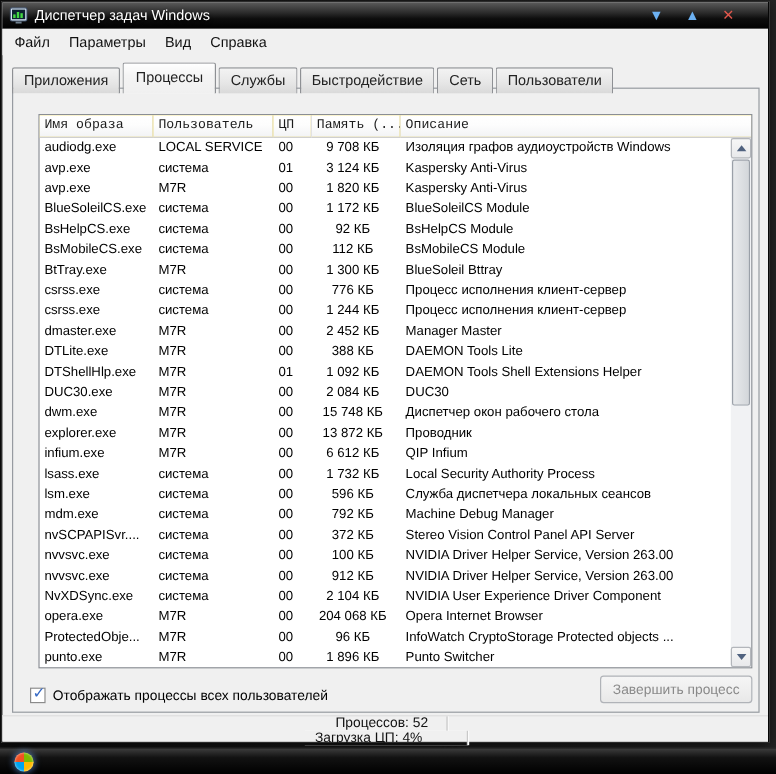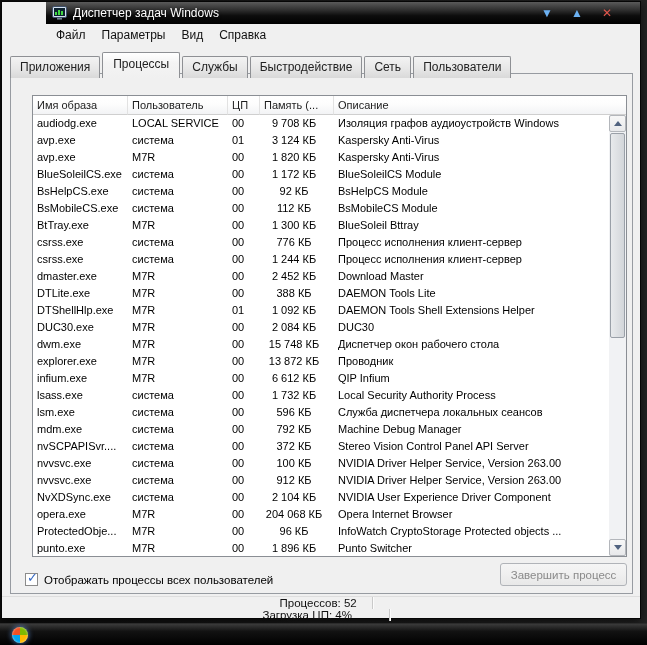"Диспетчер задач Windows" .window { padding-left: 44px -> none }
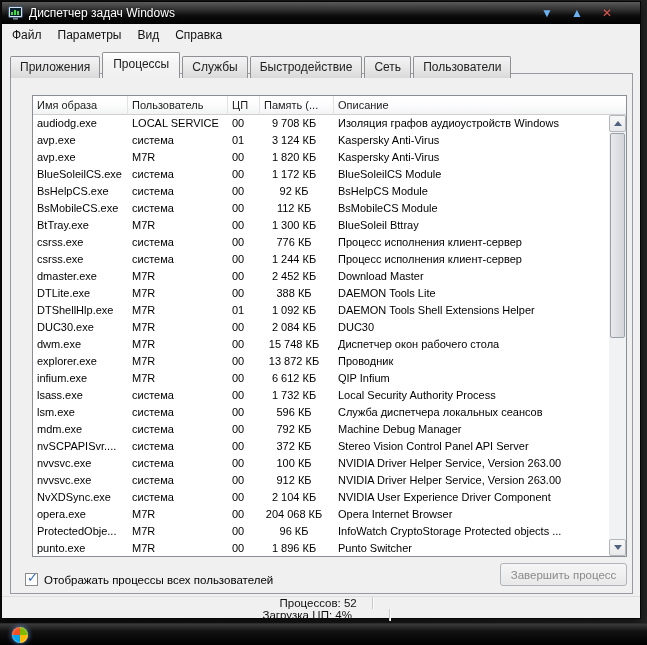"Имя образа" .lv-header { font-family: none -> Liberation Mono, monospace }
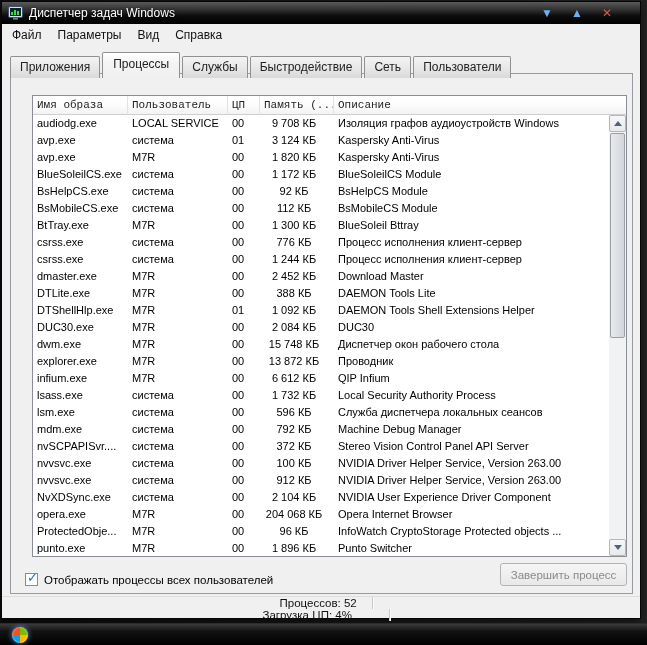"Download Master" div.cell { text: Download -> Manager }
